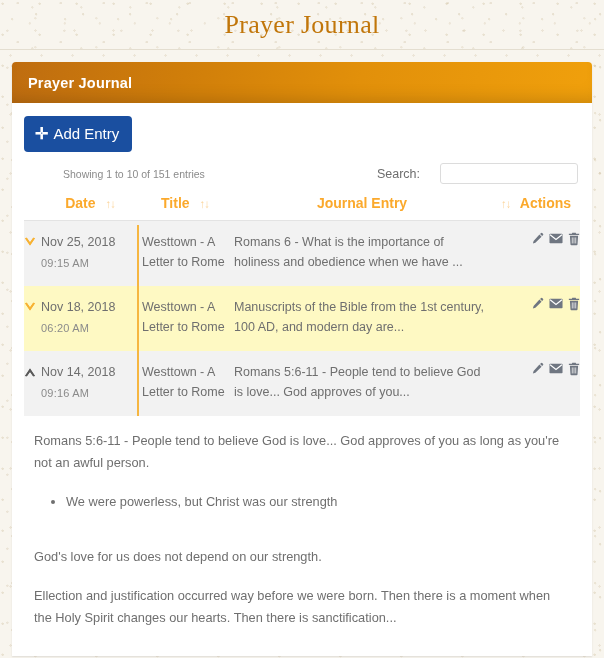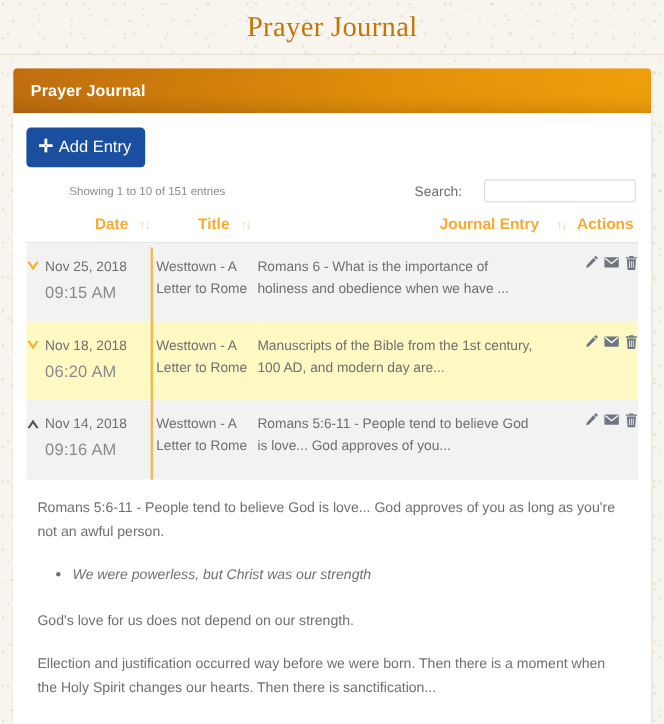"Date ↑↓" table.dt thead th { text-align: right -> center }
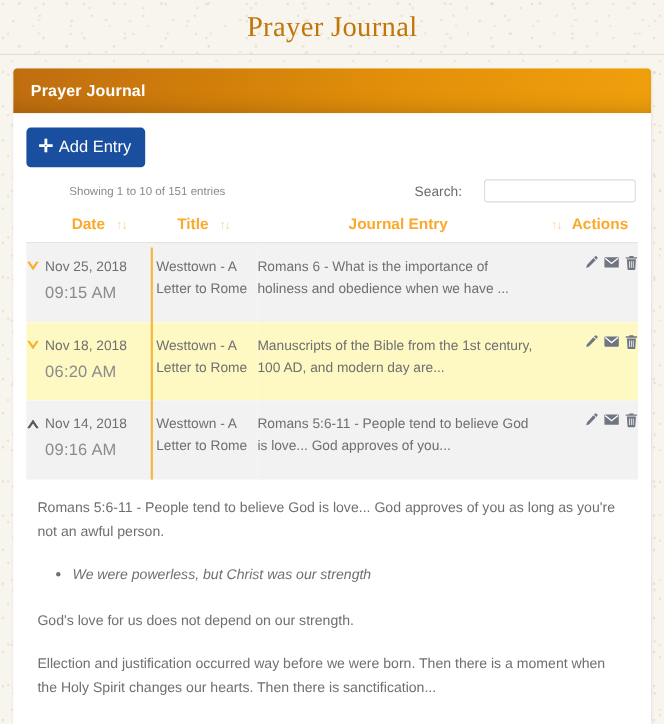"09:15 AM" .time-text { font-size: 15px -> 11px }
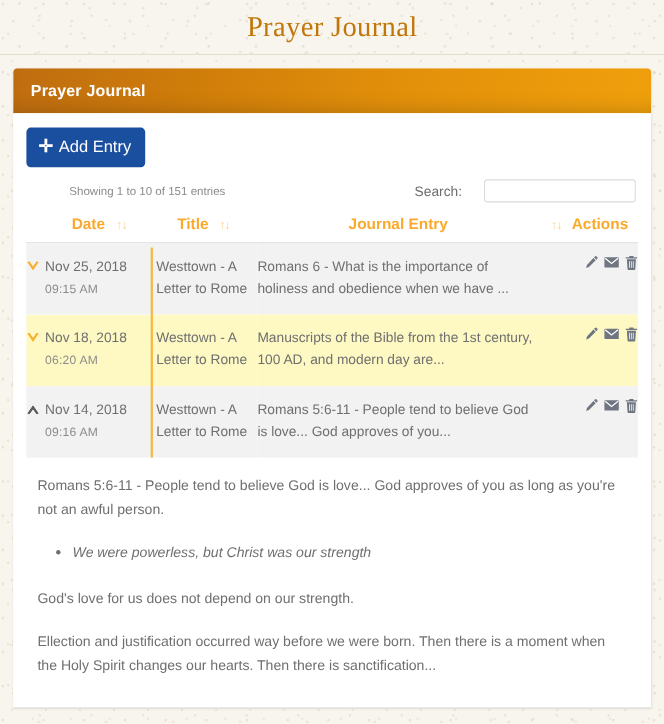"We were powerless, but Christ" .detail ul { font-style: italic -> none; margin: 0 0 20px 0 -> 0 0 33px 0 }
